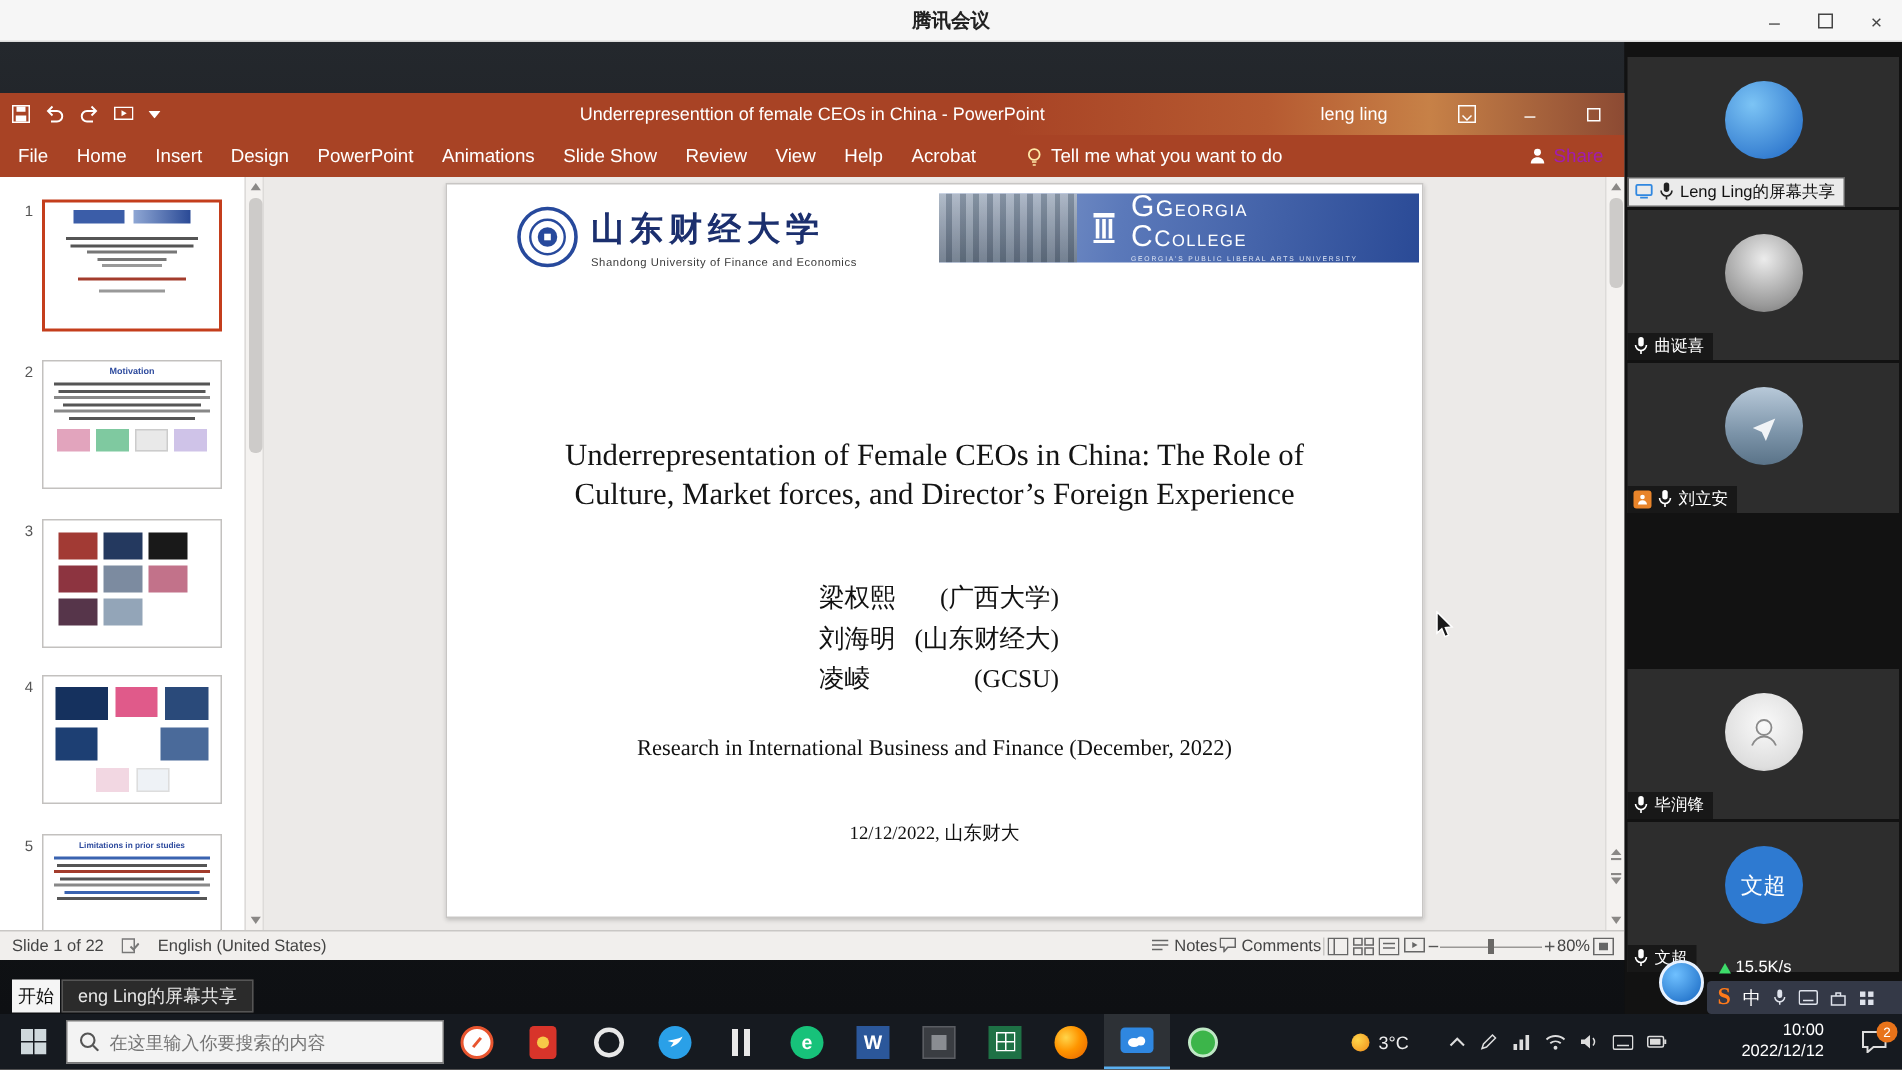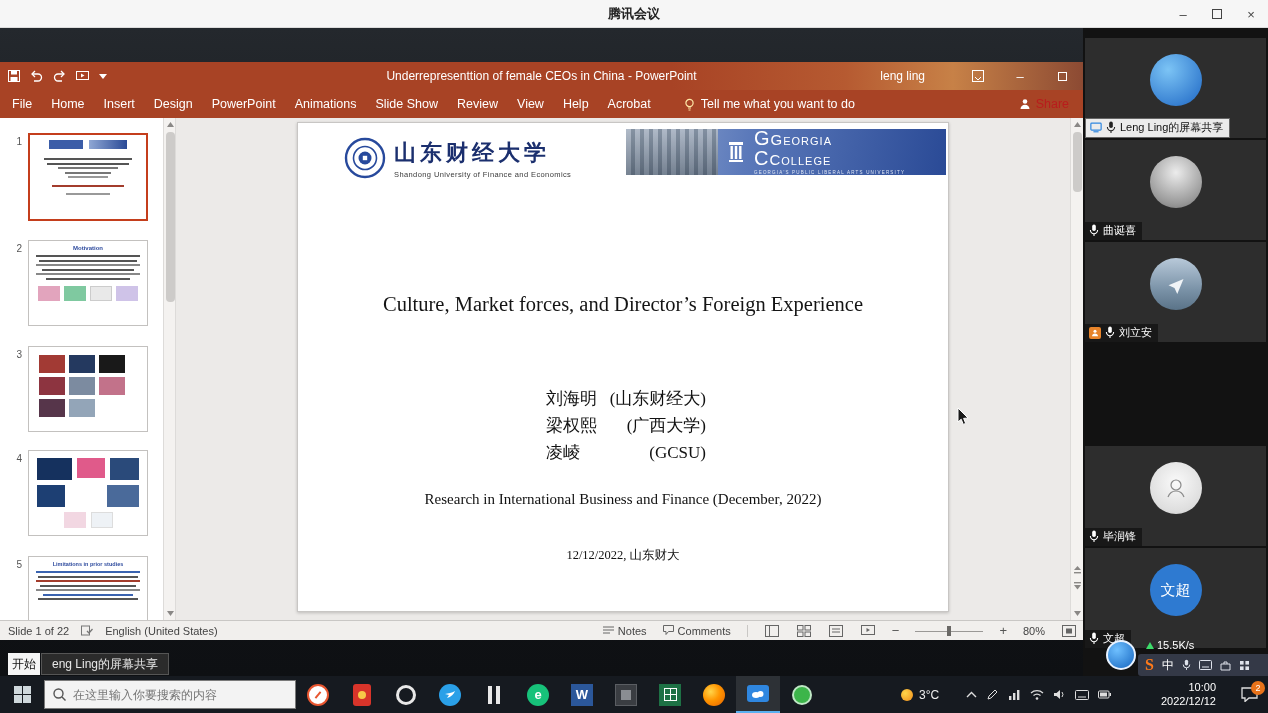"Share" .share { color: #b91c1c -> #a21caf }
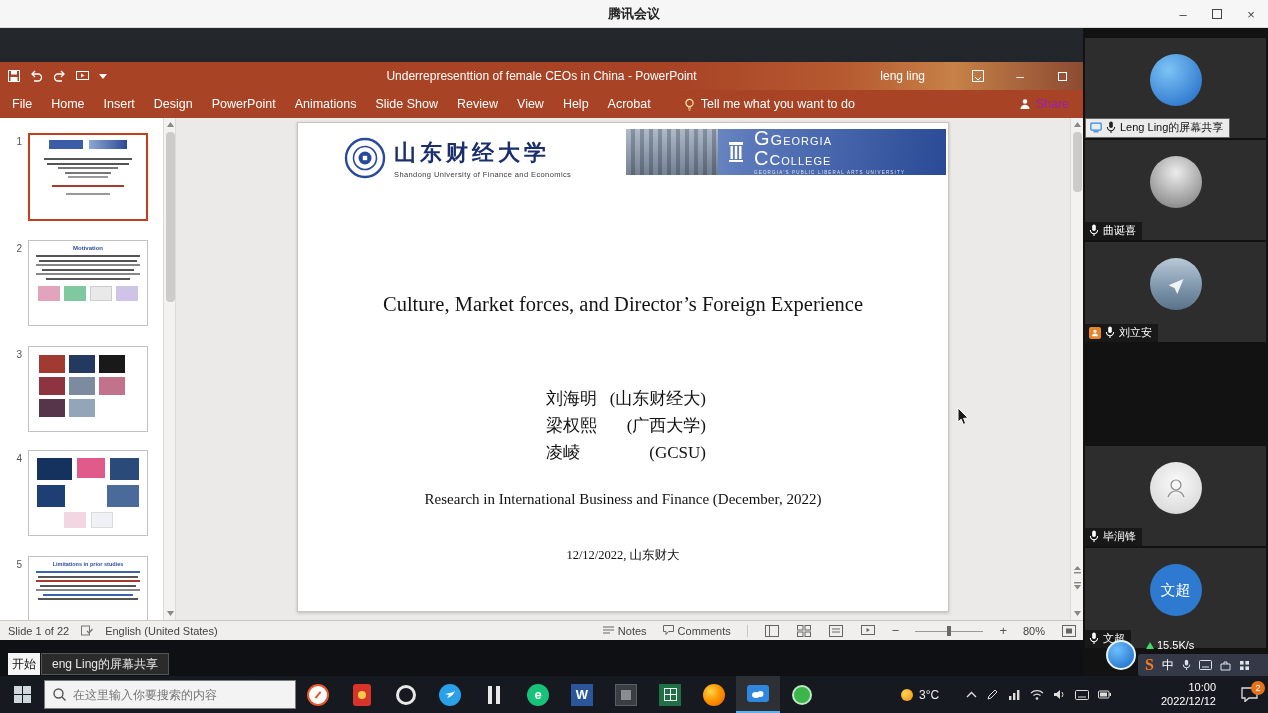"Underrepresentation of Female CEOs in" div { html: none -> <div>Underrepresentation of Female CEOs in China: The Role of</div> }
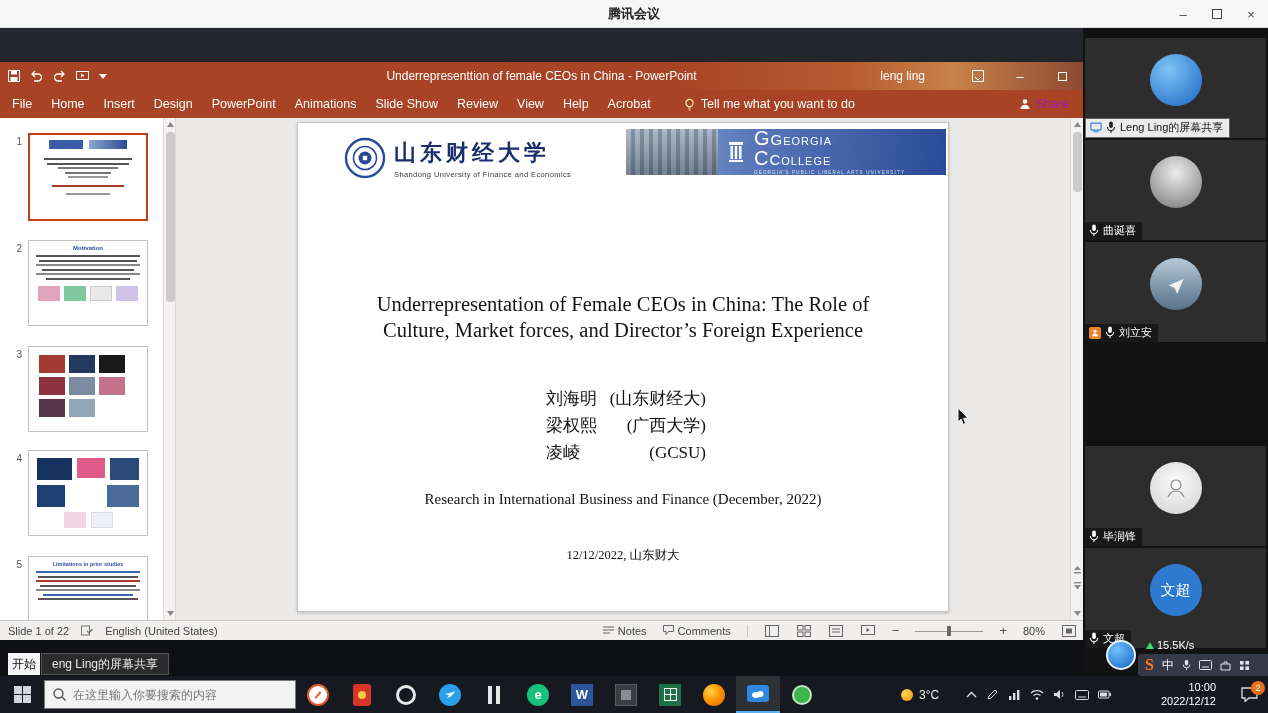"刘海明" div.arow { order: before "梁权熙" -> after "梁权熙" }
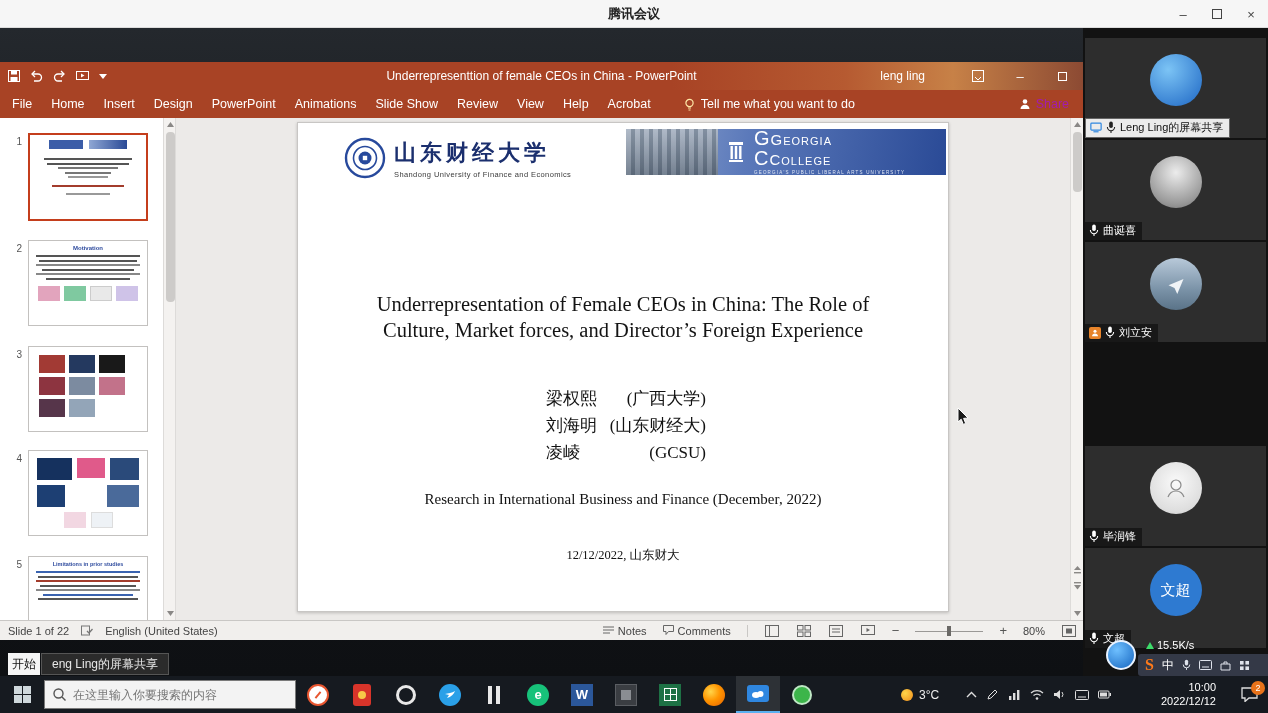"Notes" .st-right { gap: 16px -> 1px }
